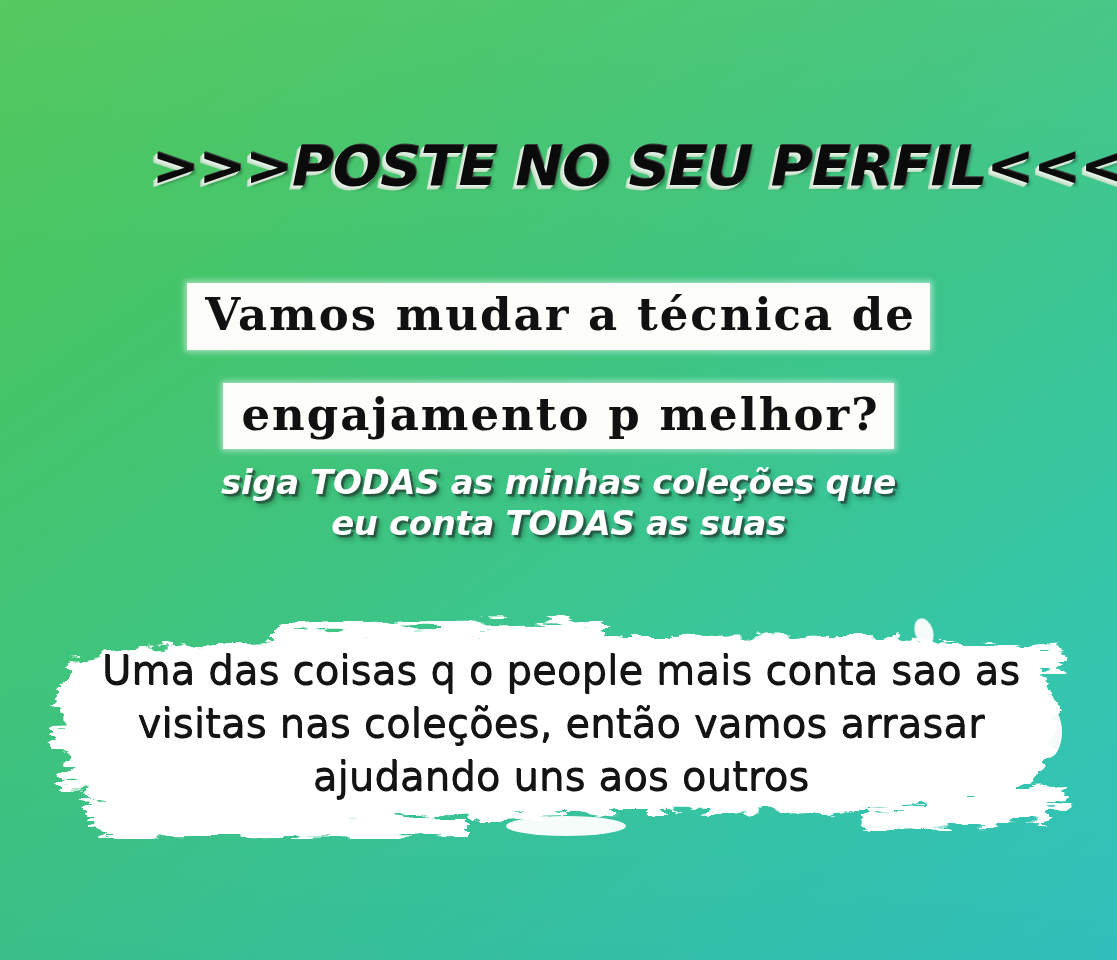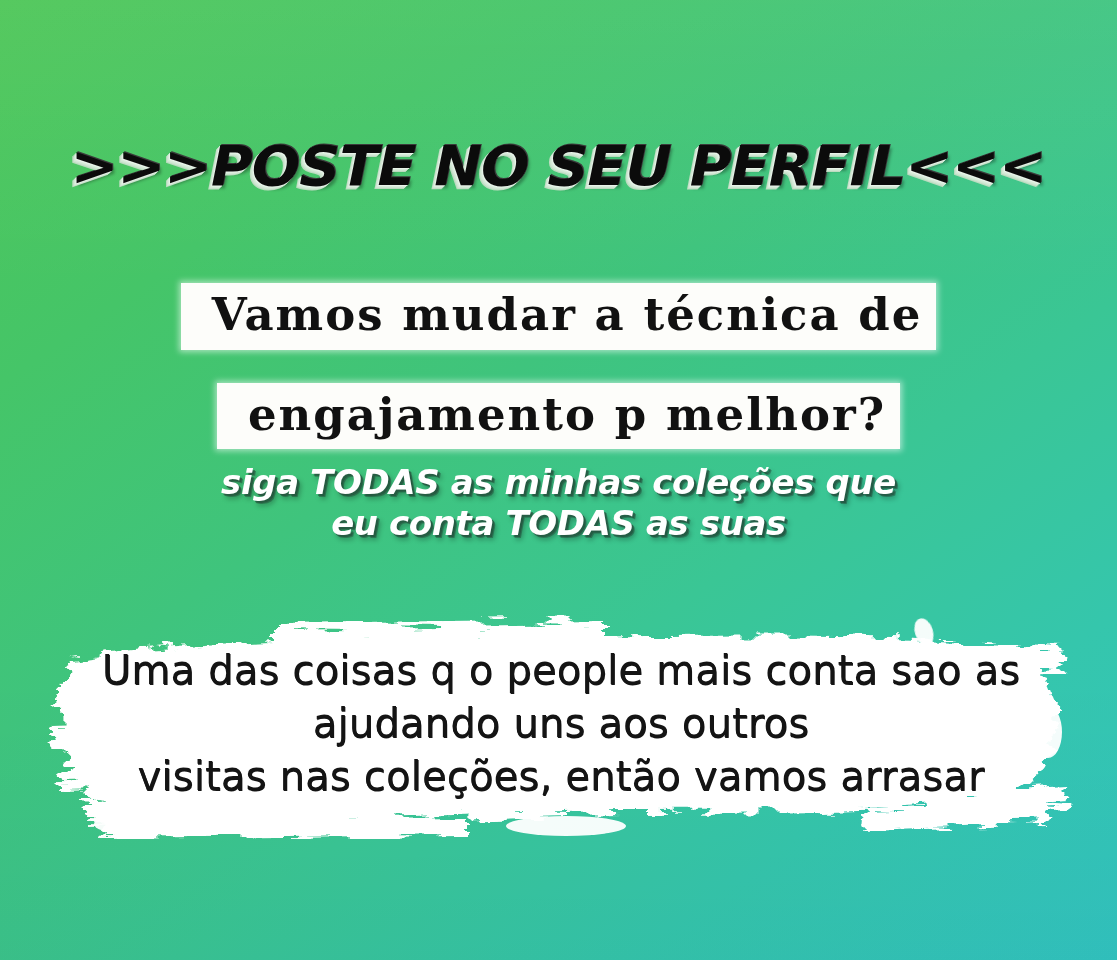">>>POSTE NO SEU PERFIL<<<" .headline-wrap { text-align: center -> right }
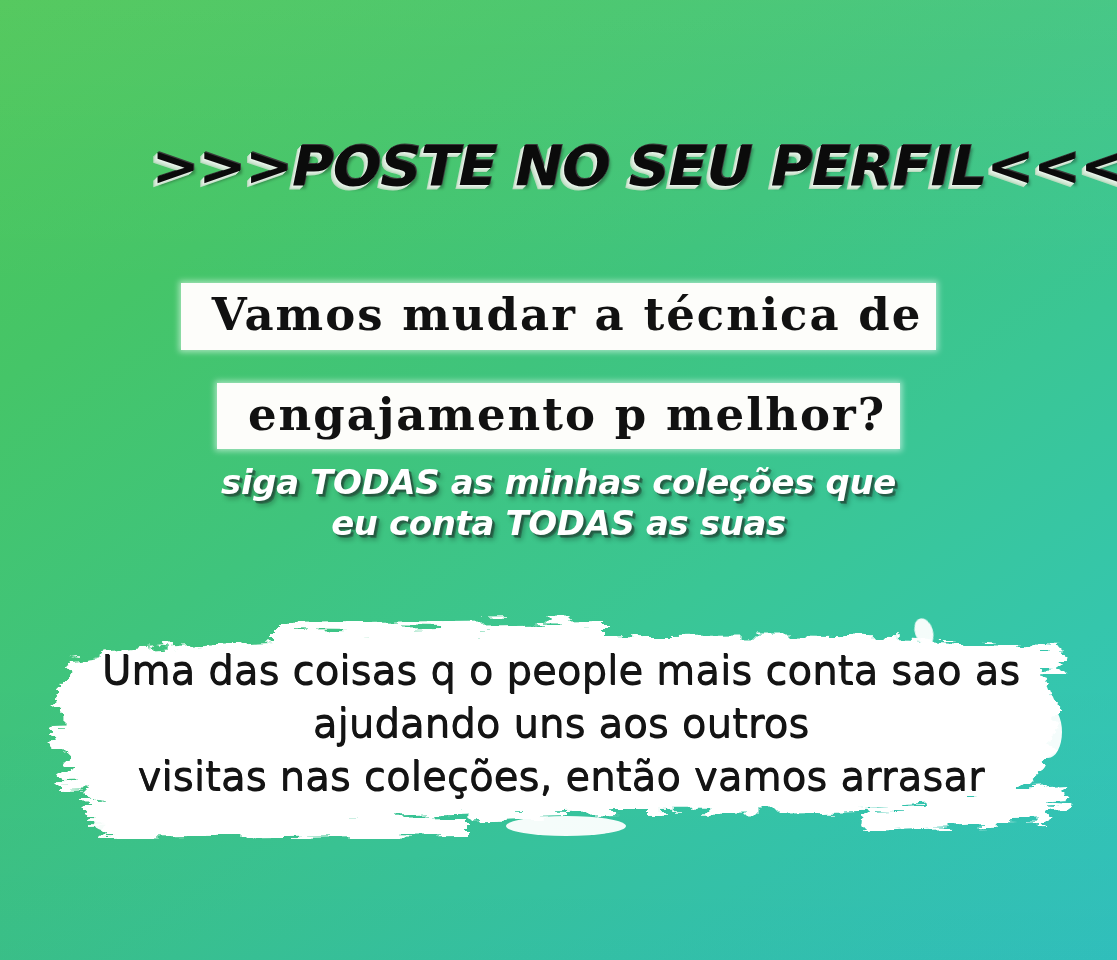"Vamos mudar a técnica de" .serif-line { padding: 3px 14px 5px 31px -> 3px 14px 5px 18px }
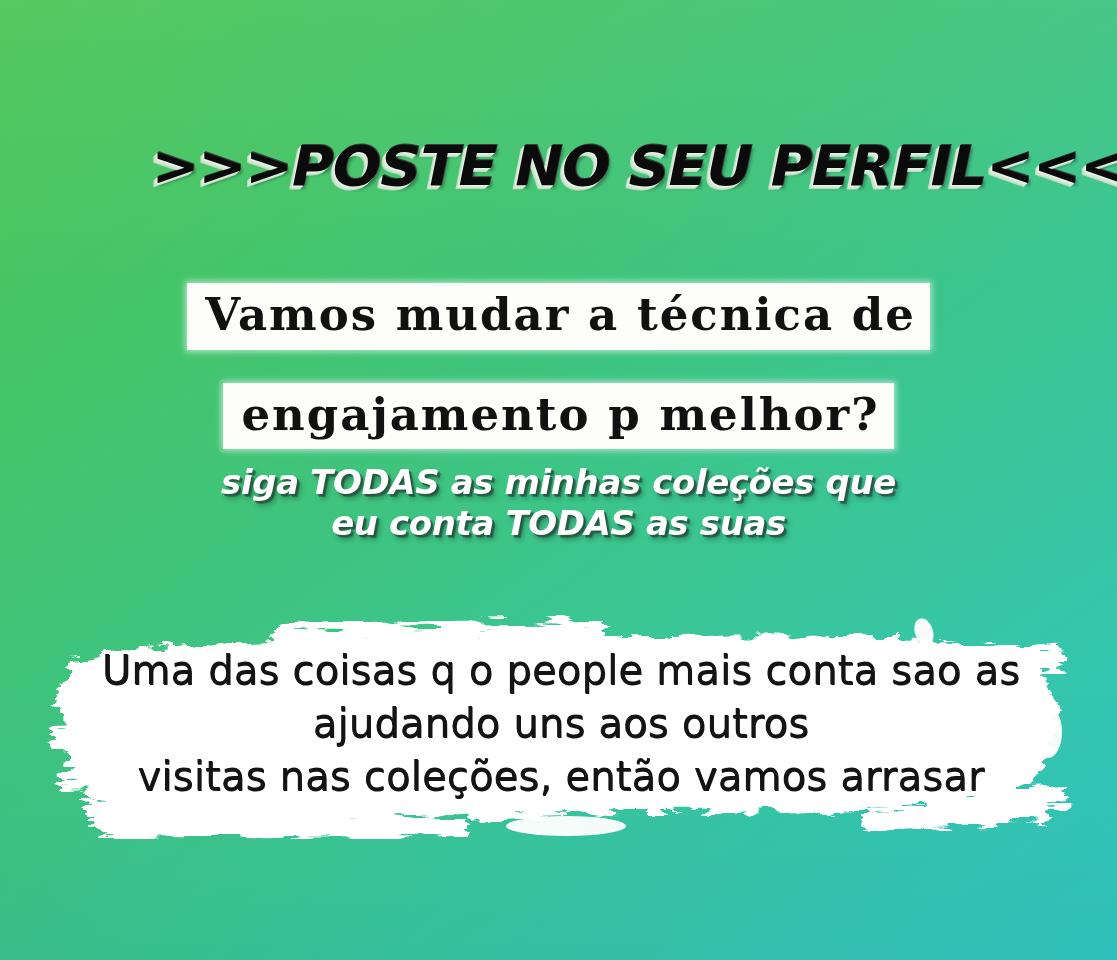"ajudando uns aos outros" span.brush-line { order: before "visitas nas coleções, então vamos" -> after "visitas nas coleções, então vamos" }
